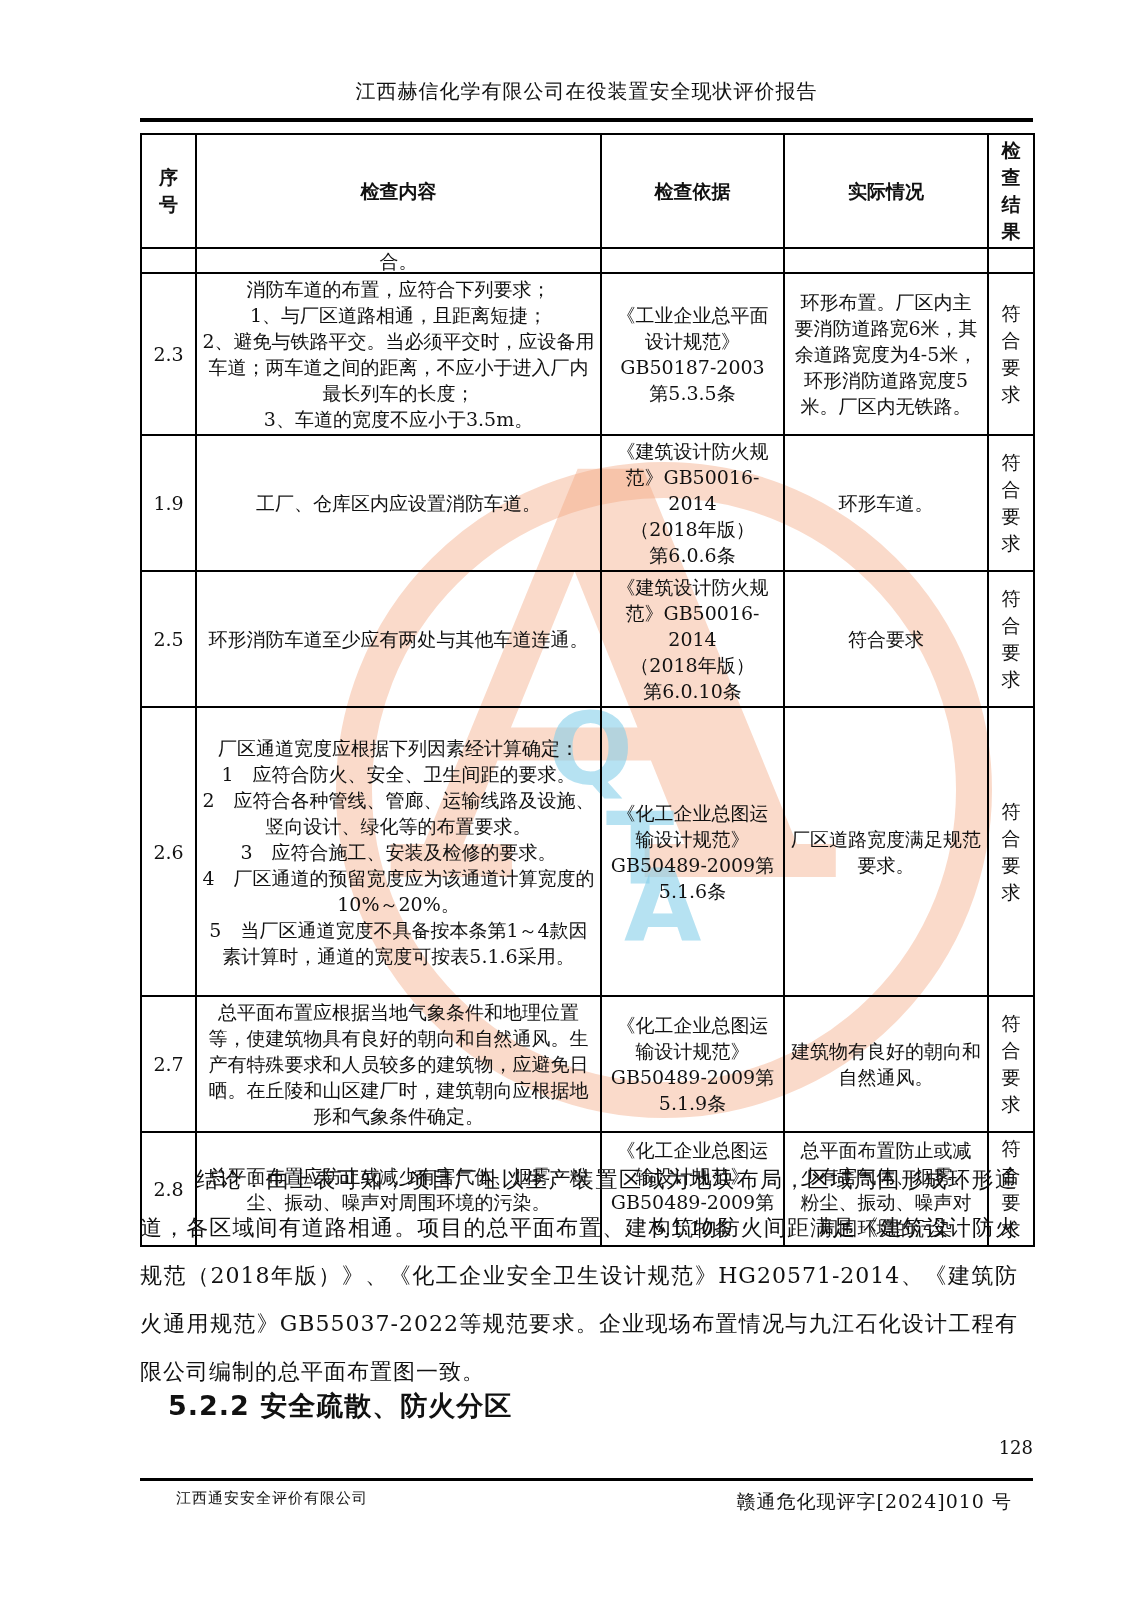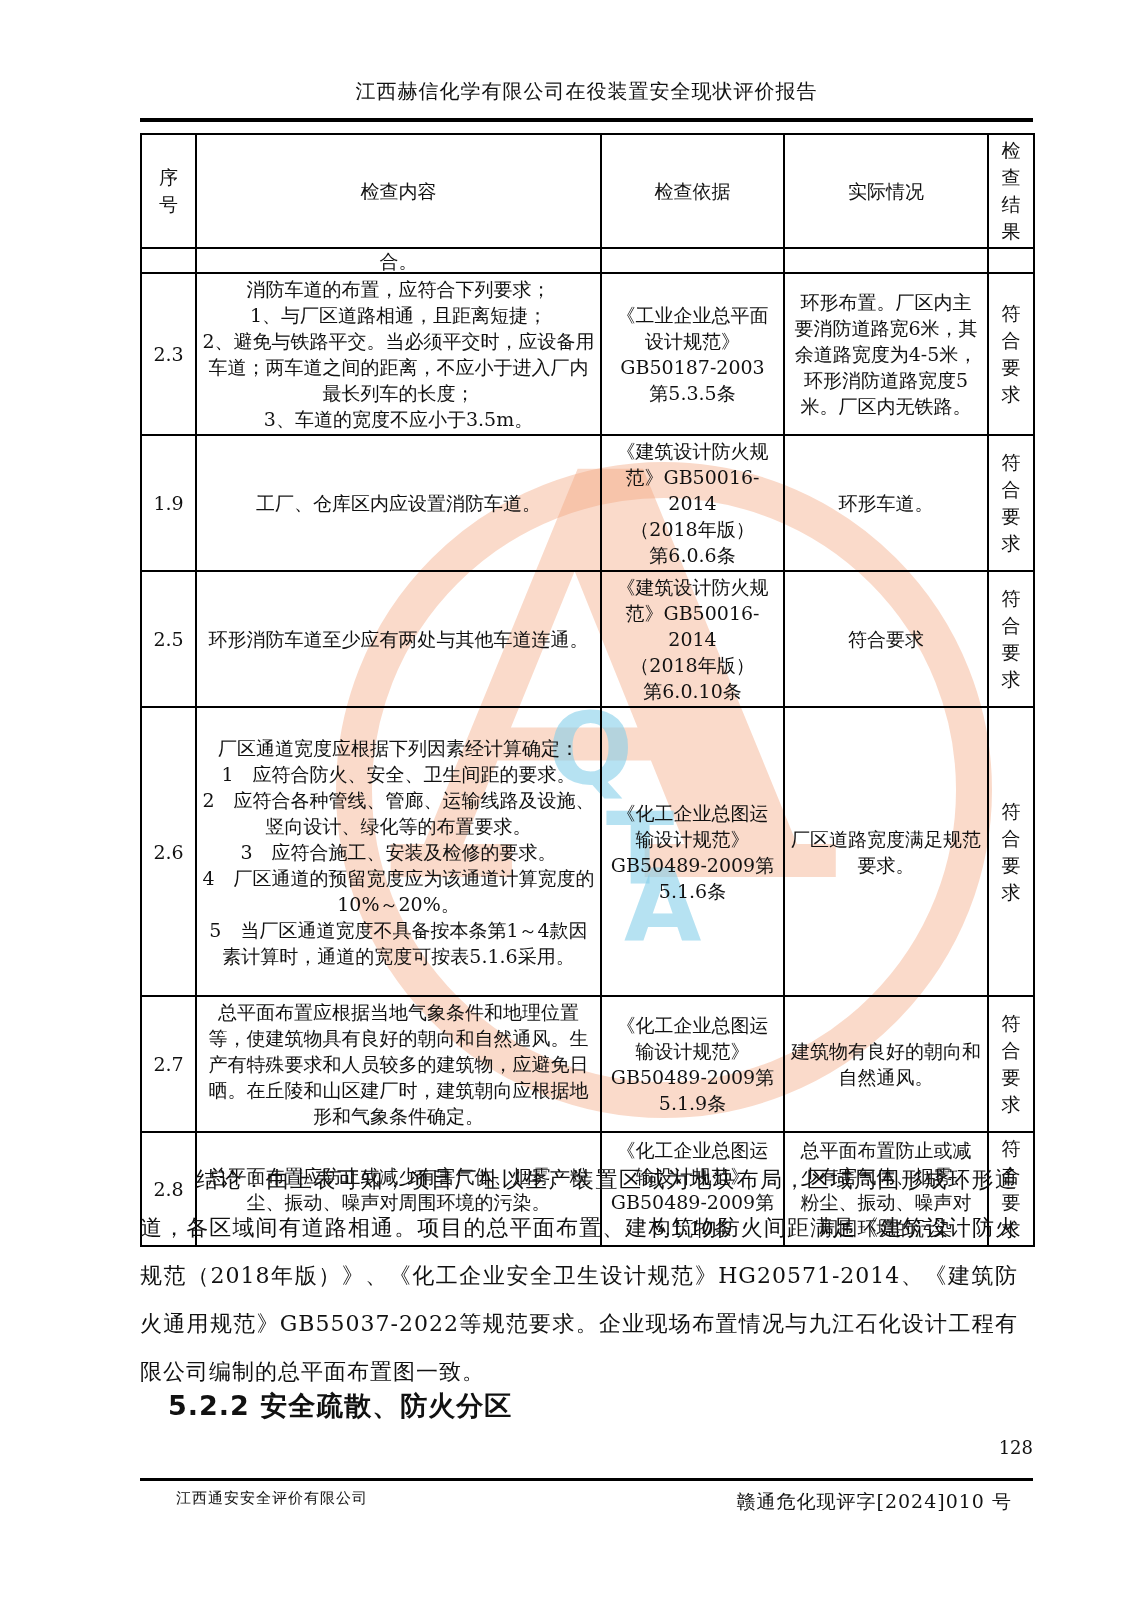"检查结果" table.checklist th { font-weight: normal -> bold }
